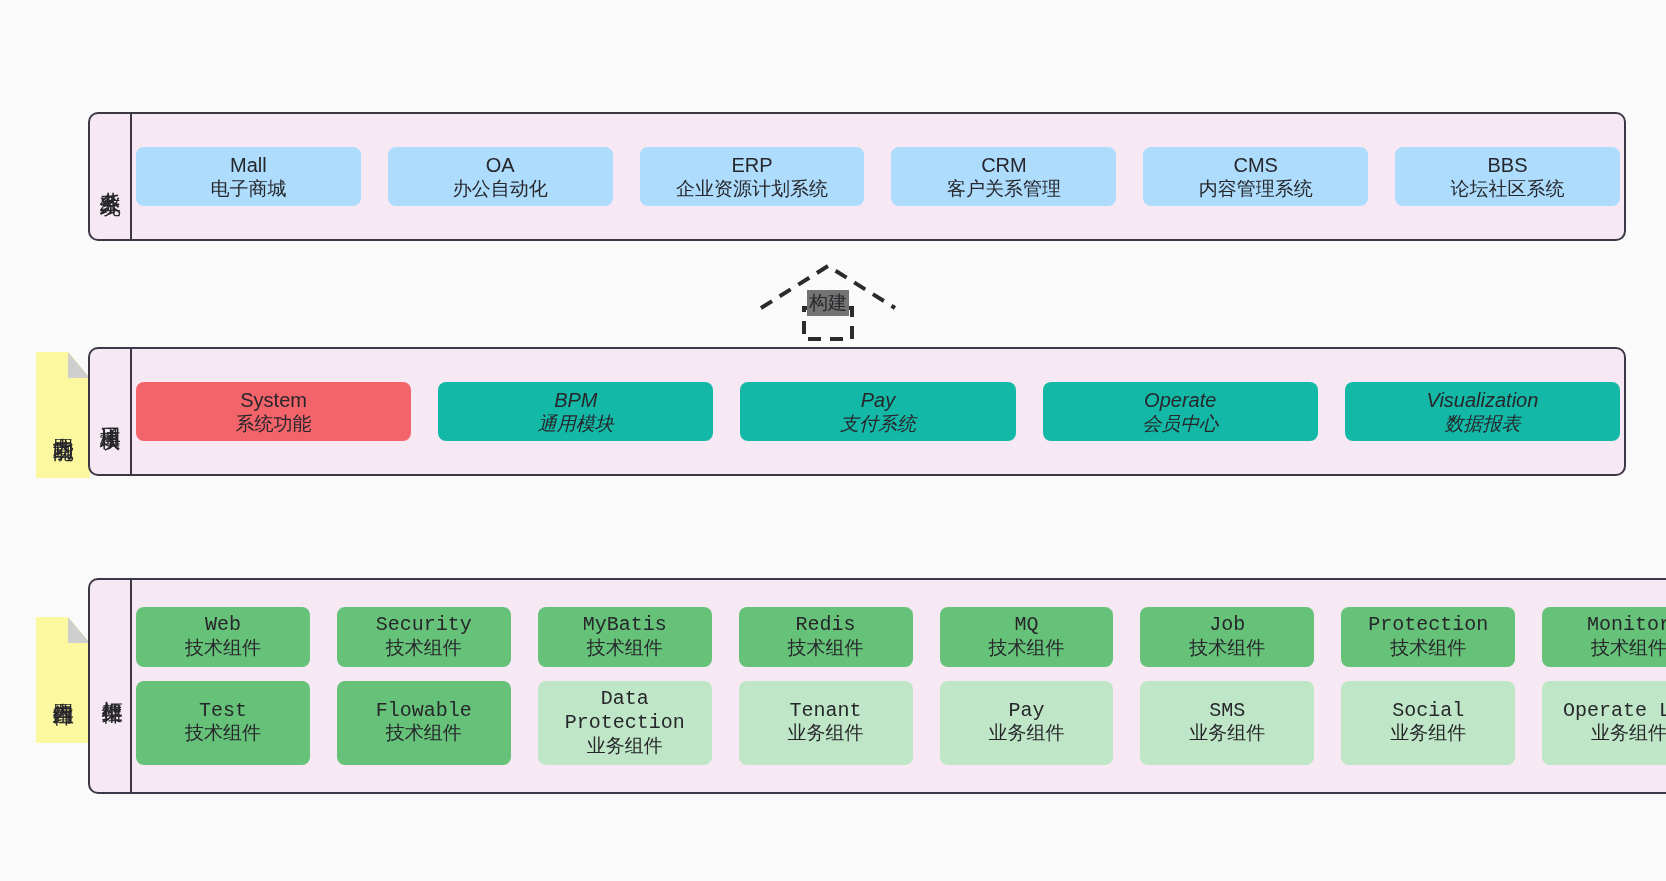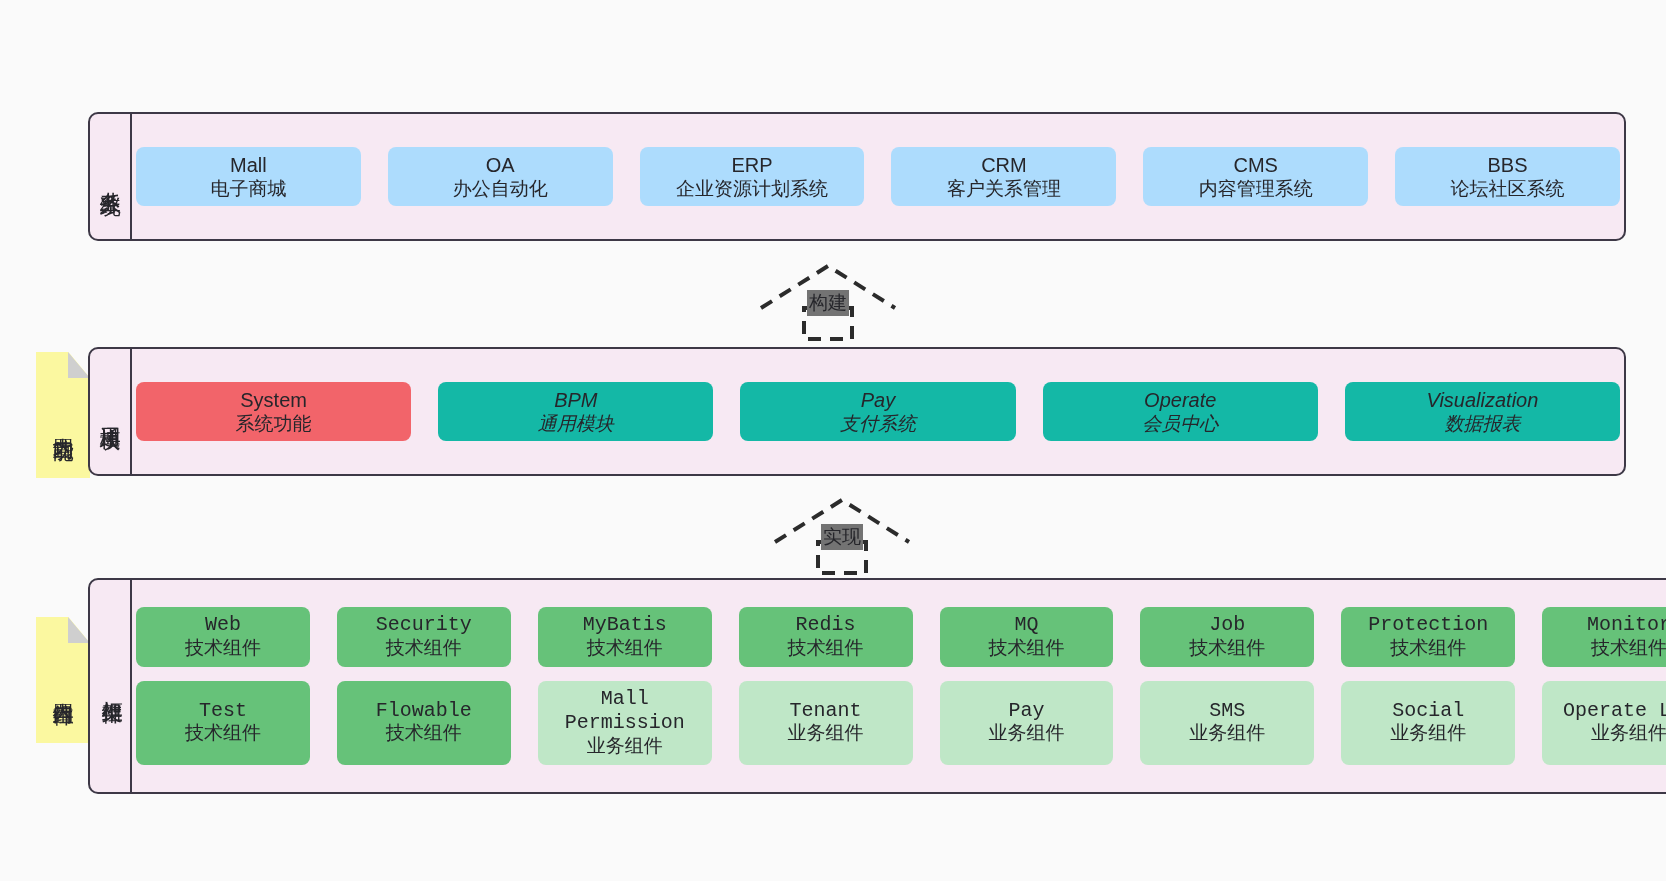"实现" div.connector { html: <div> <svg> <path></path> <path></path> </svg> <span>实现</span> </div> -> none }
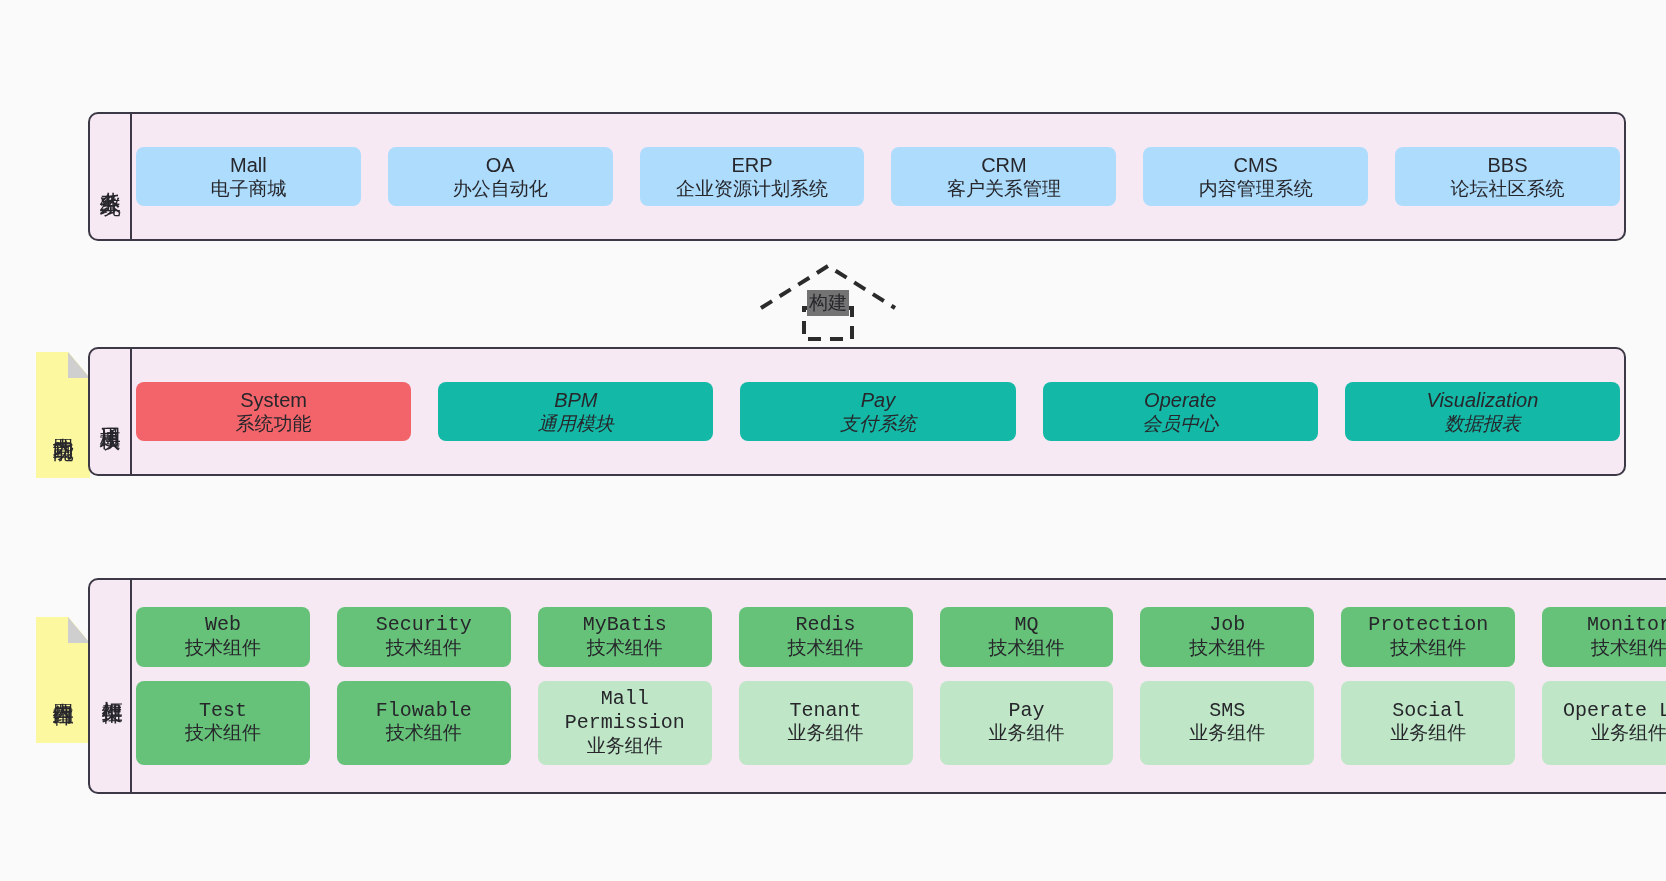"Mall Permission" span.t1 { text: Mall Permission -> Data Protection }
